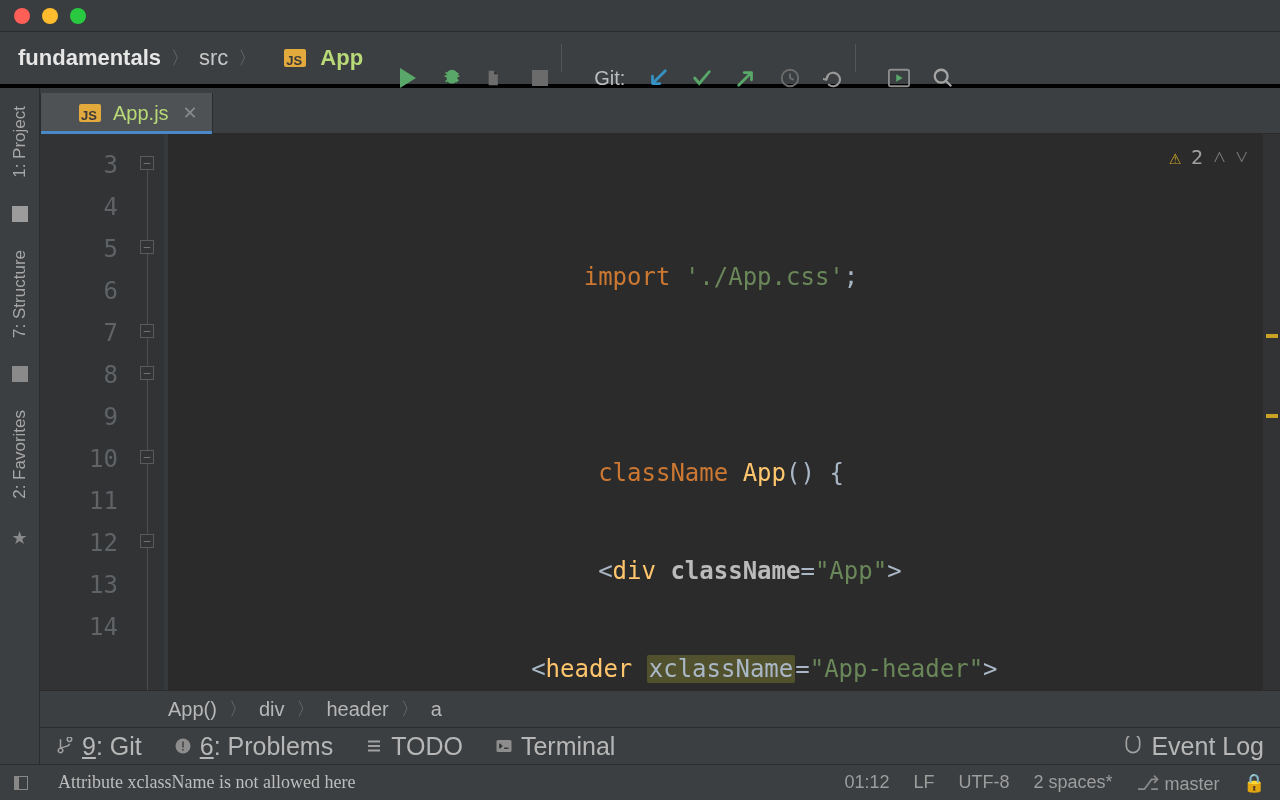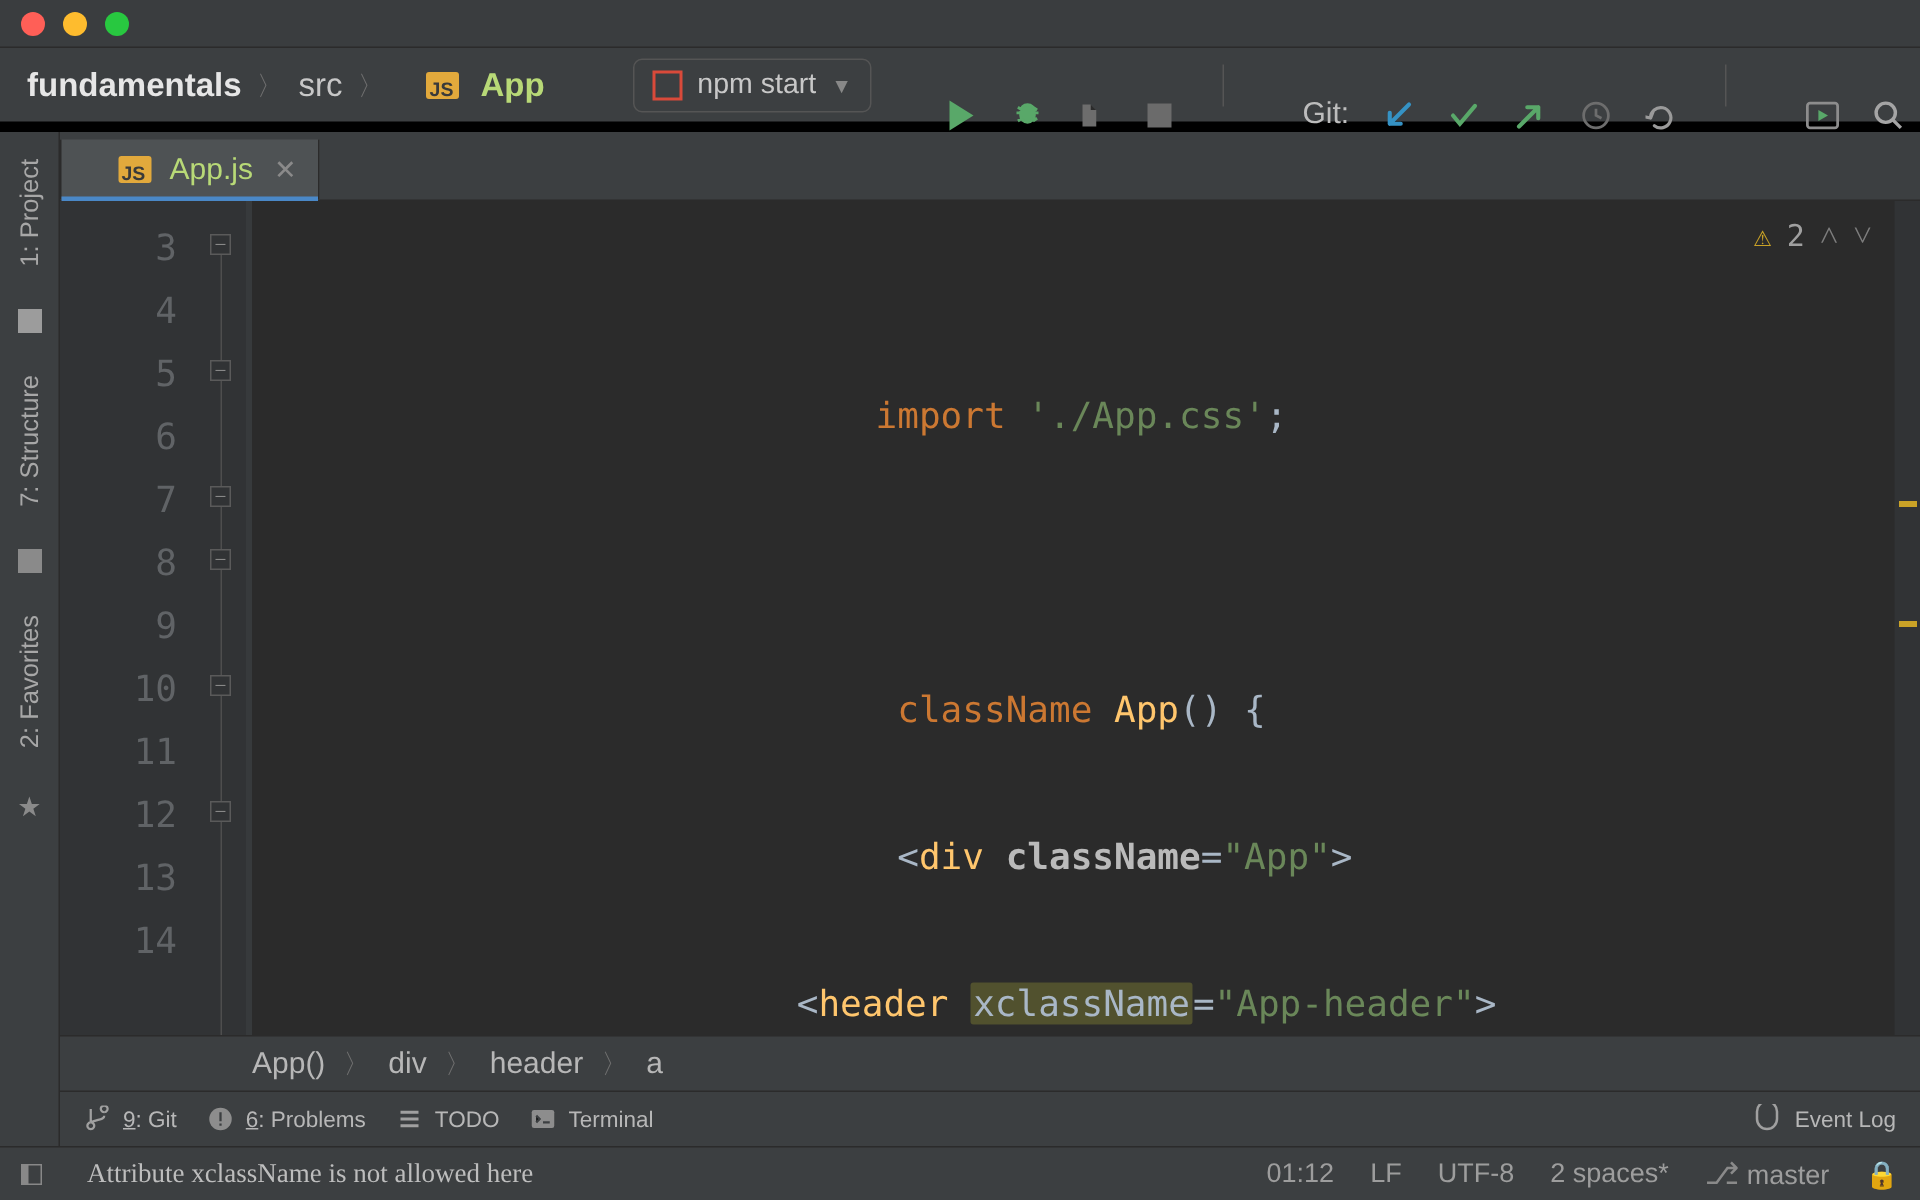"fundamentals" .toolbar { border-bottom: 7px solid #000000 -> 4px solid #000000; justify-content: space-between -> none }
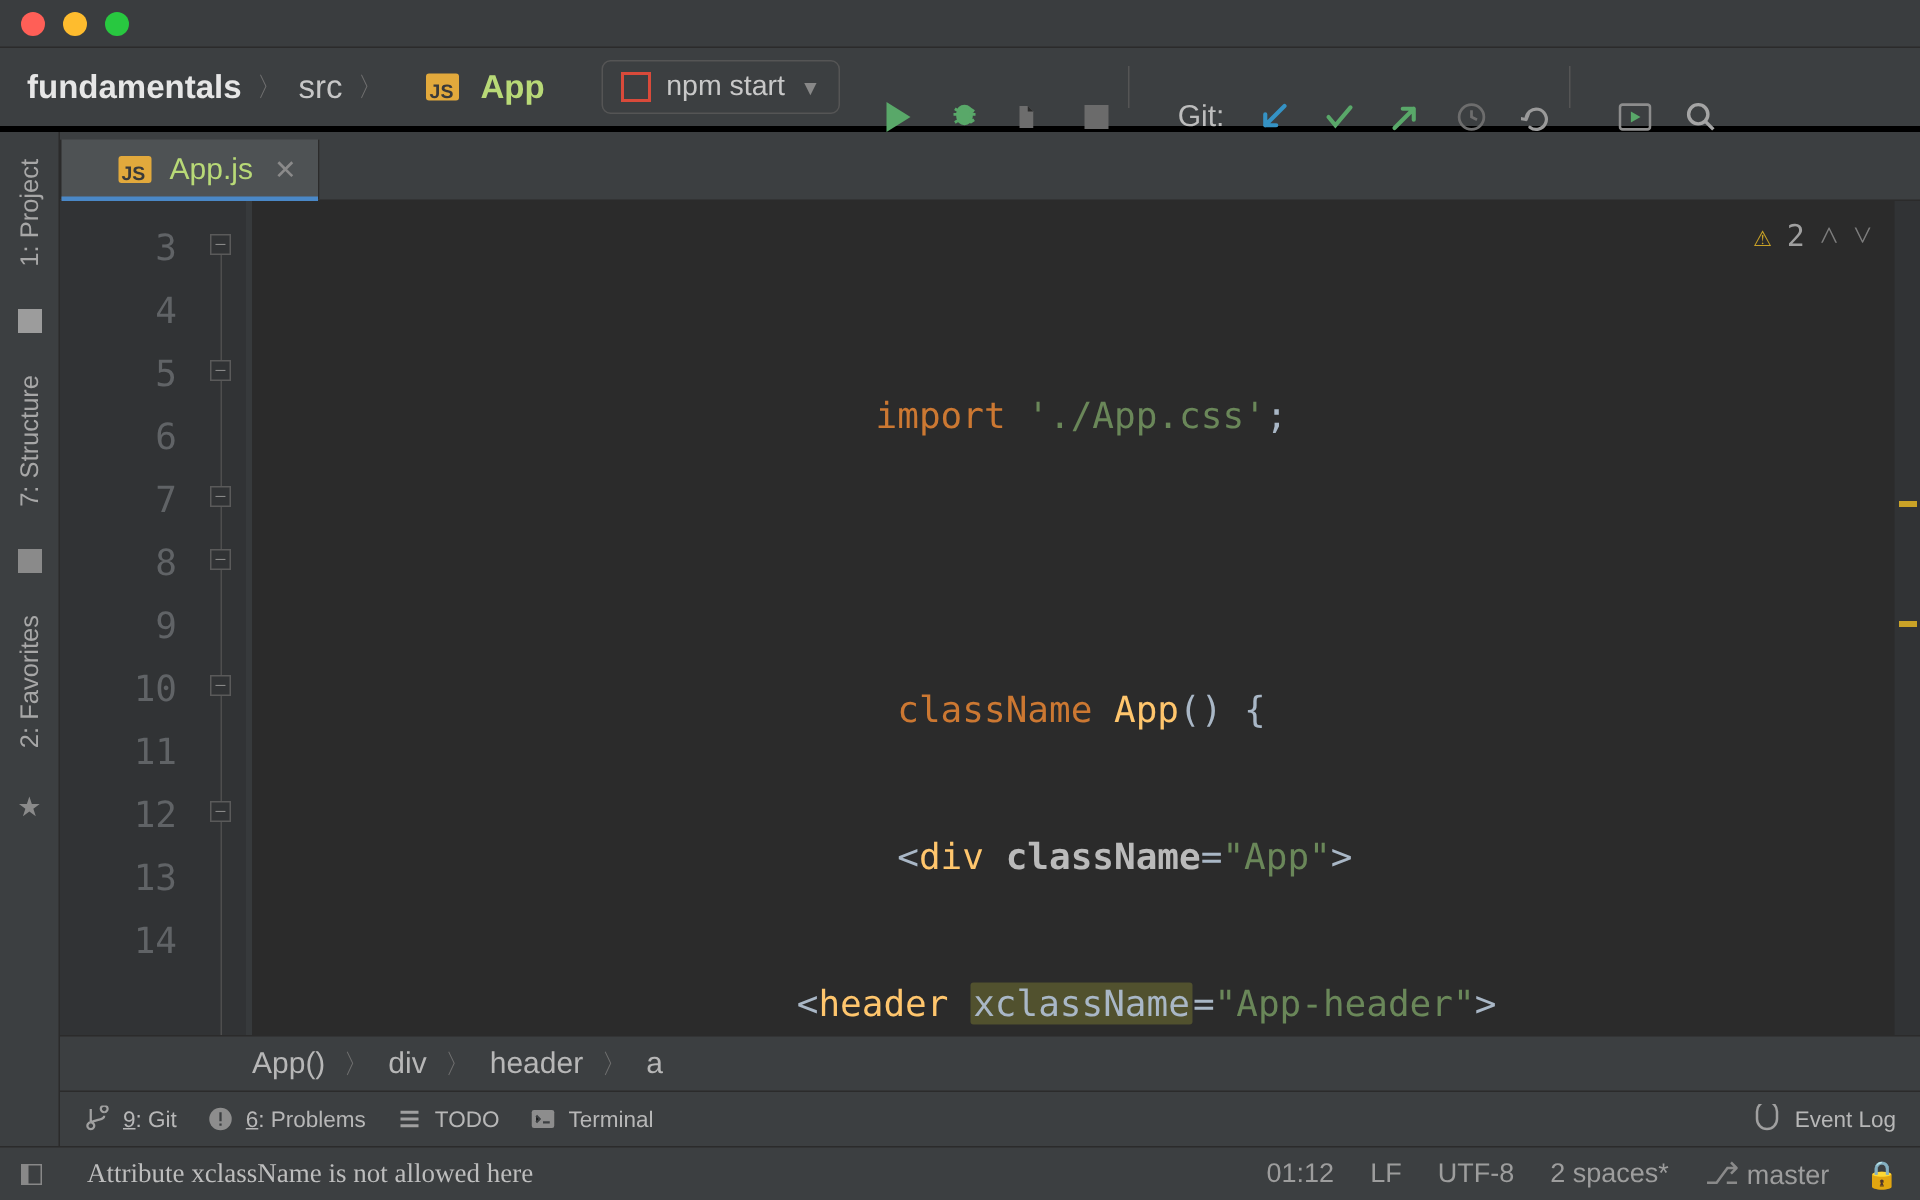"npm start" div.npm-btn { html: <div> <span></span> <span>npm start</span> <span>▼</span> </div> -> none }
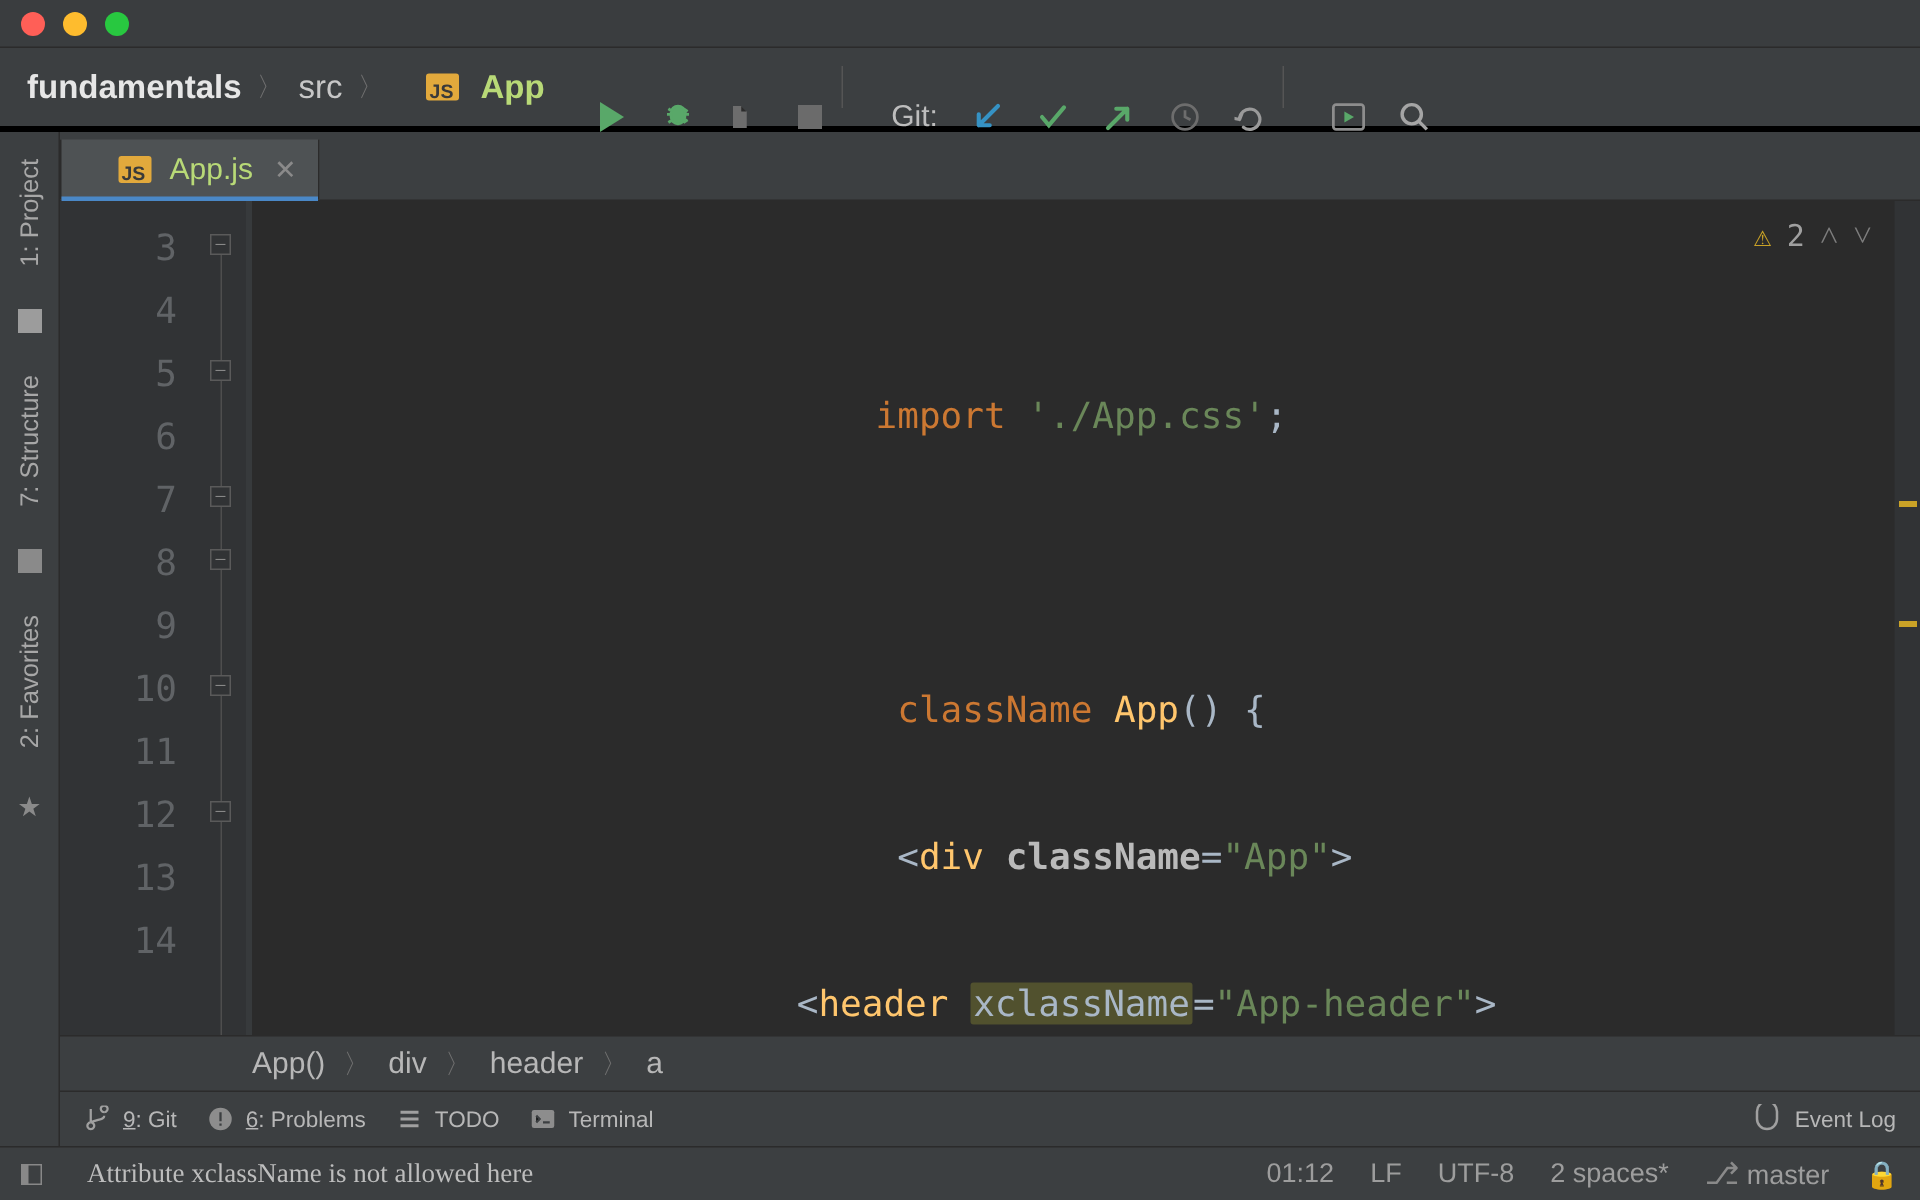"9: Git" .bottom-tools { font-size: 15px -> 25px; gap: 20px -> 32px }
